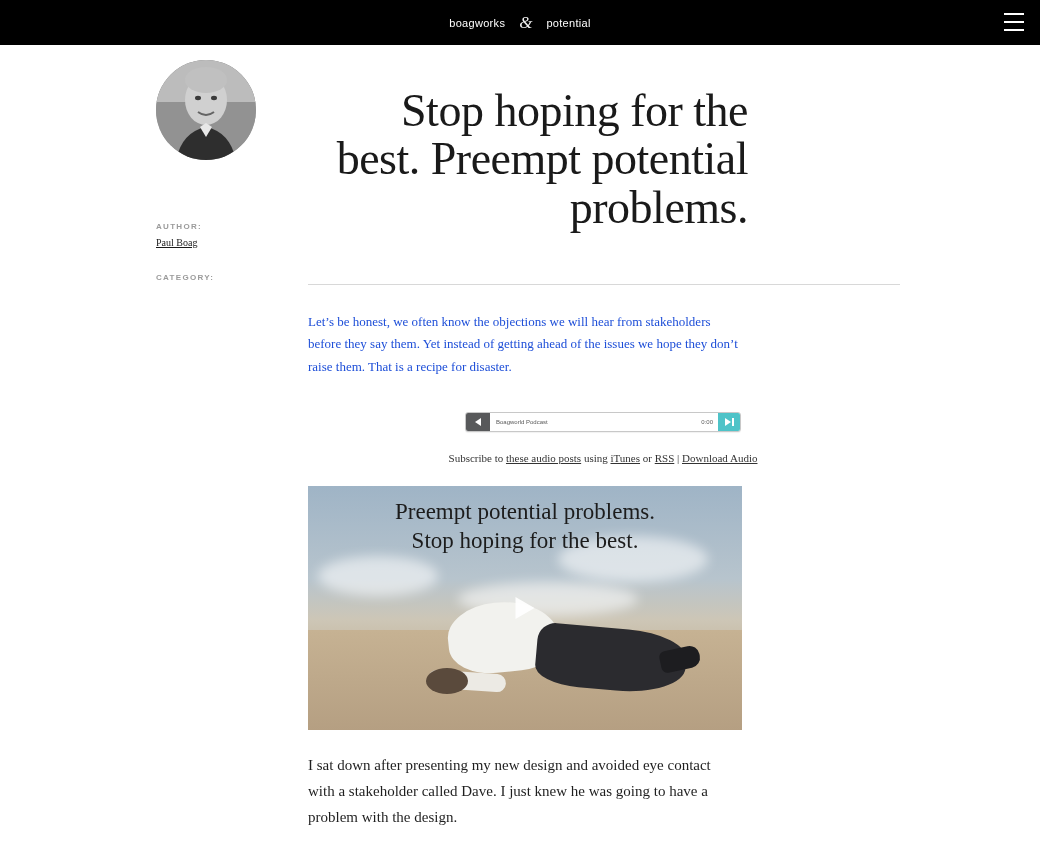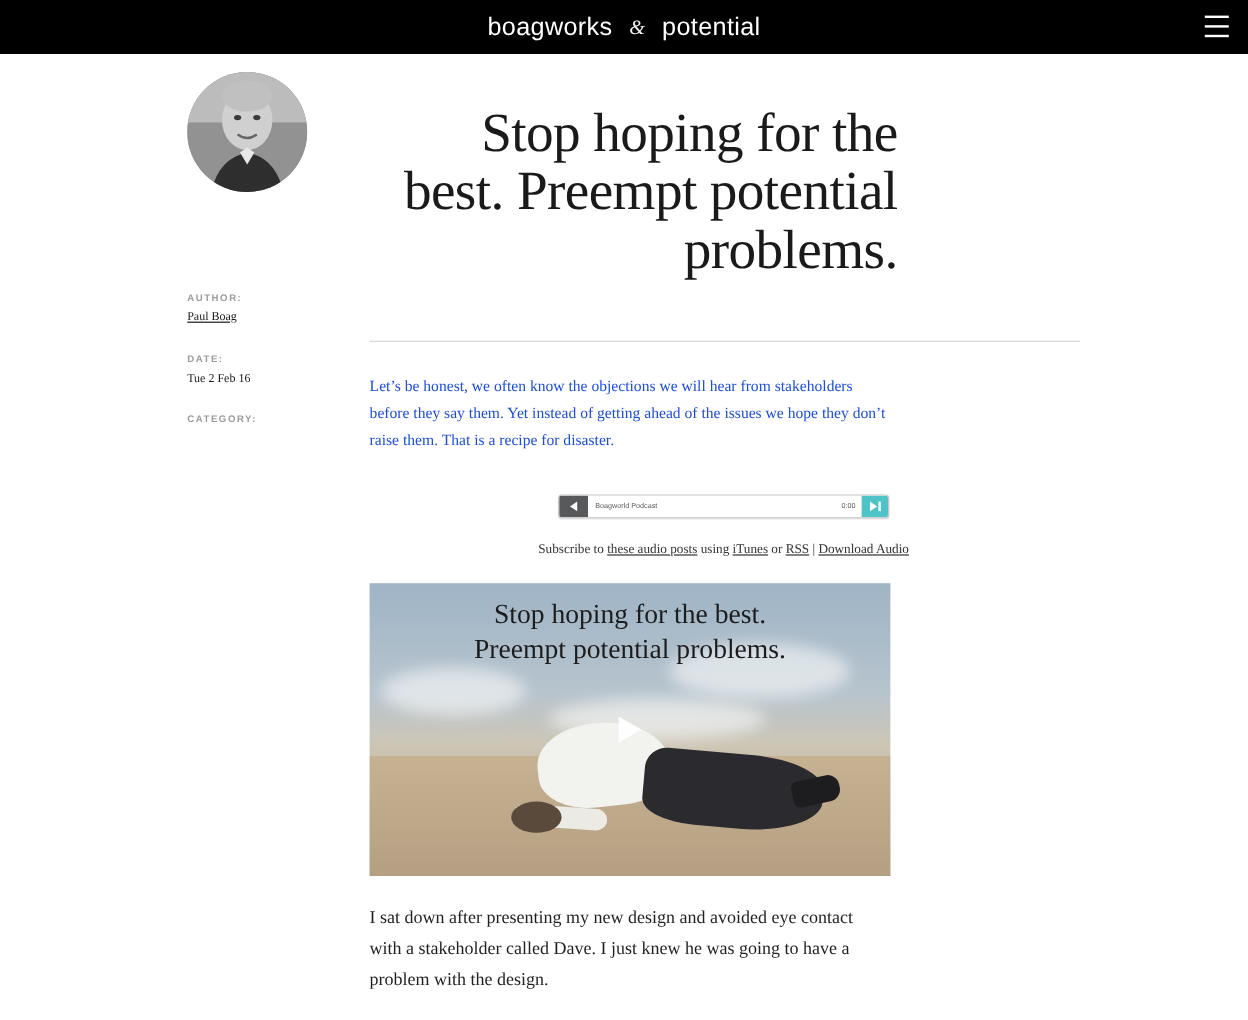"boagworks" .brand-text { font-size: 21px -> 11px }
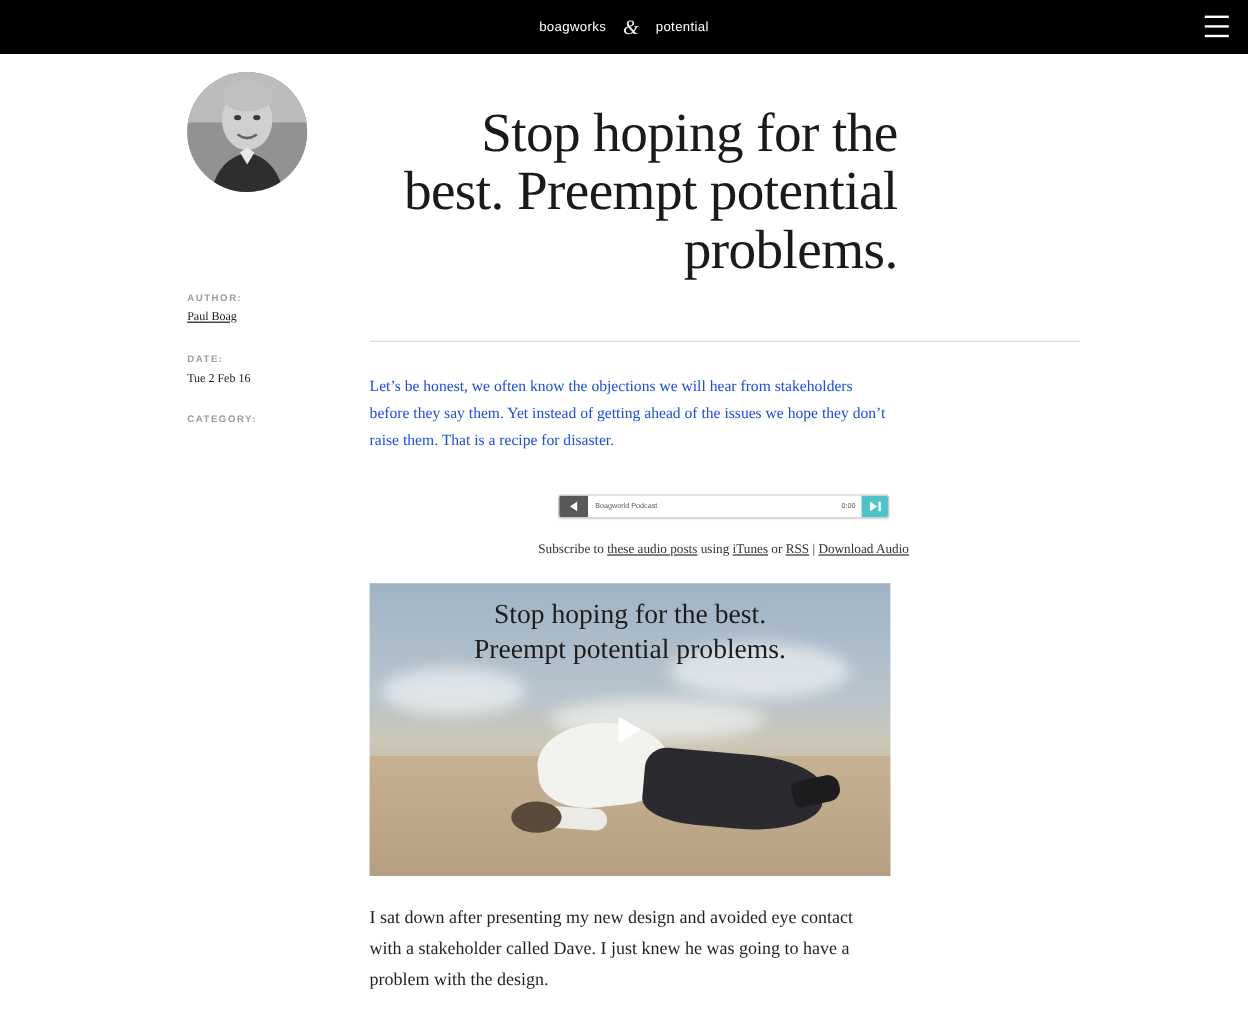"AUTHOR:" .meta { margin-top: 84px -> 62px }
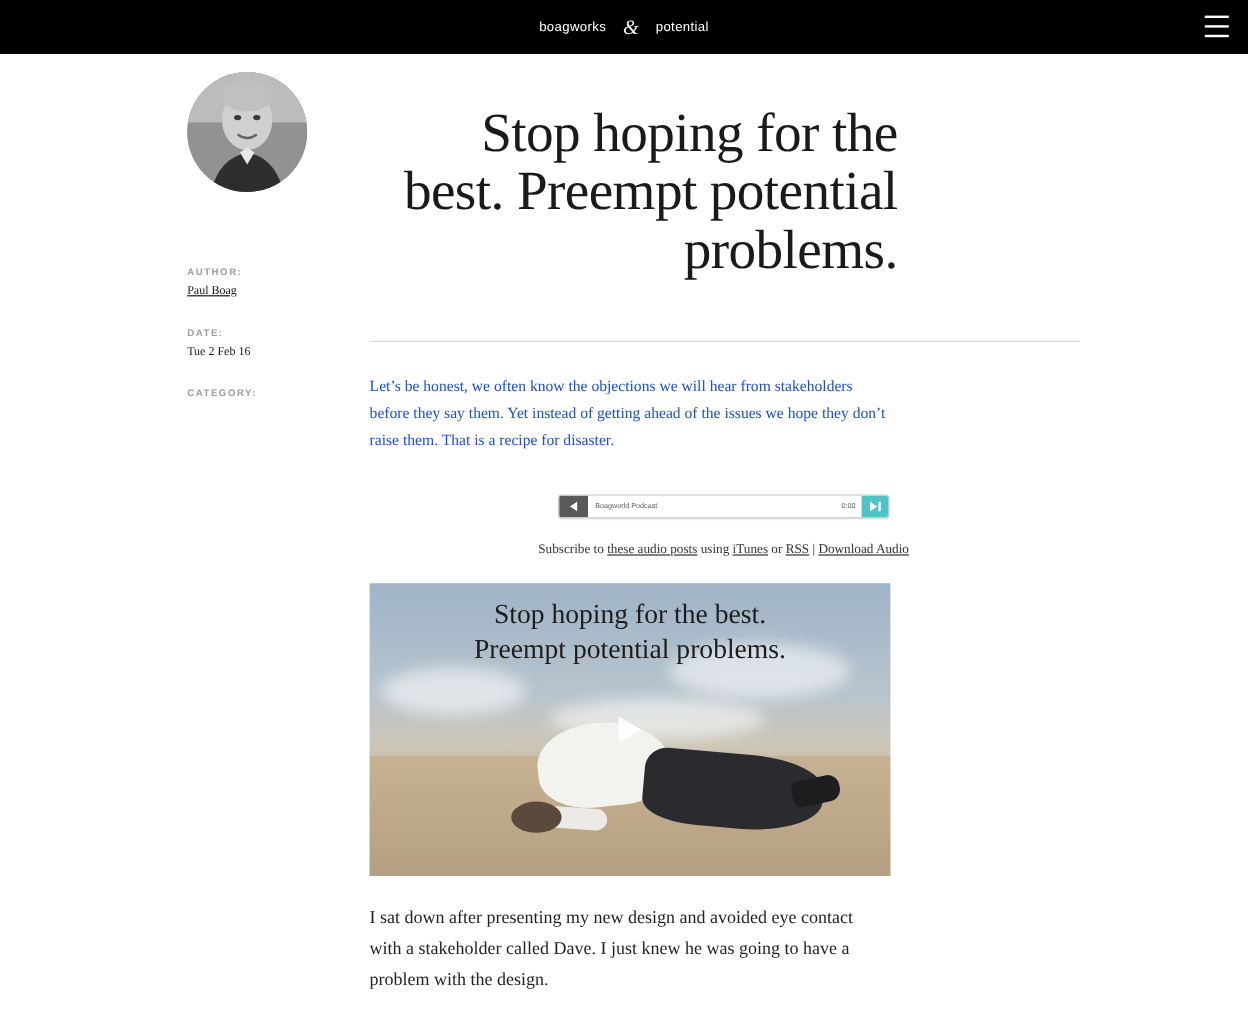"DATE:" div.meta-block { html: <div> <div>DATE:</div> <div>Tue 2 Feb 16</div> </div> -> none }
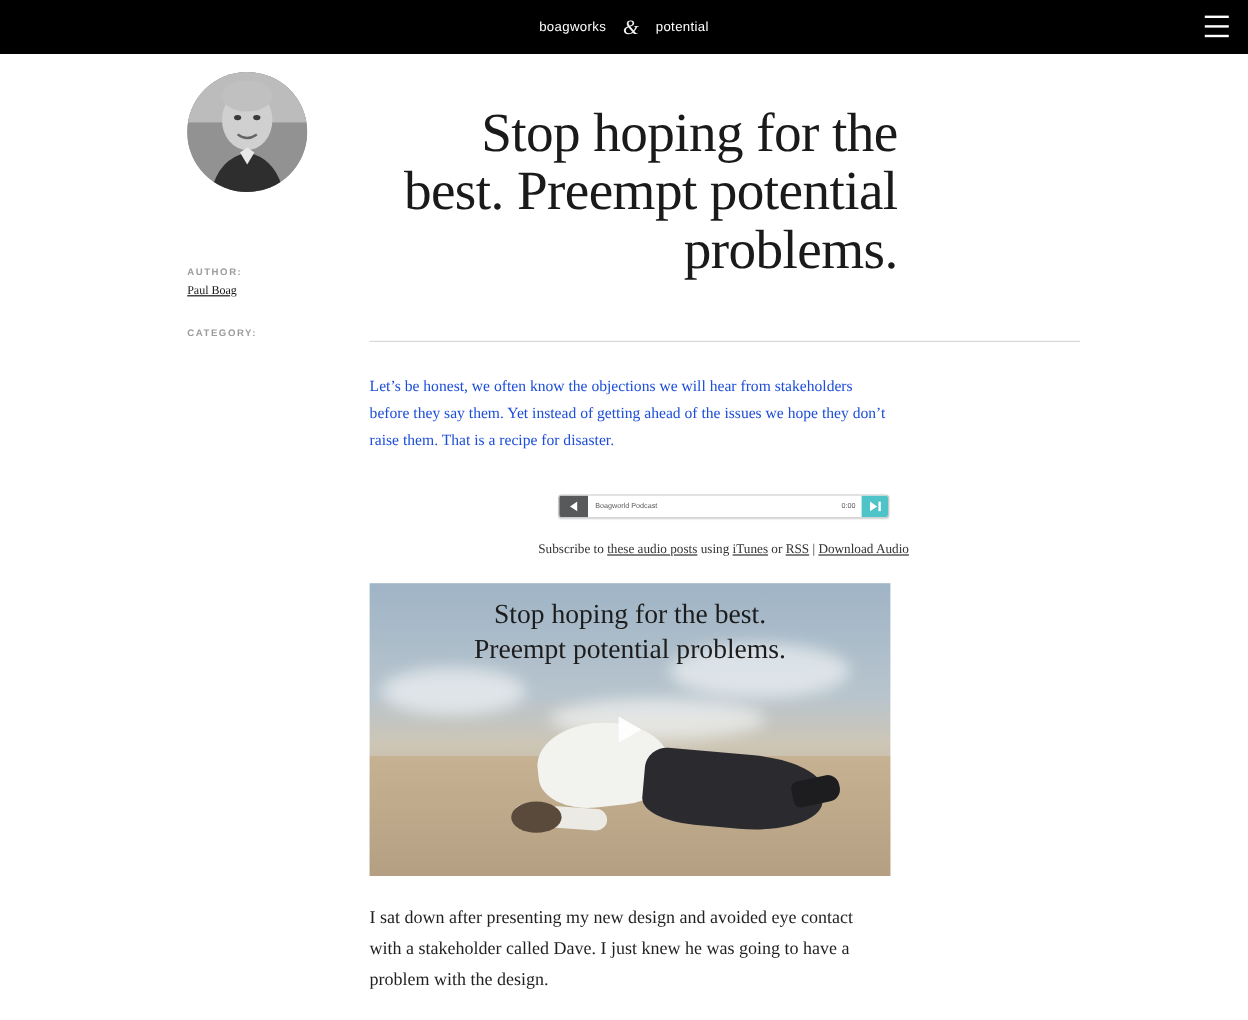"Stop hoping for the best." div { order: before "Preempt potential problems." -> after "Preempt potential problems." }
